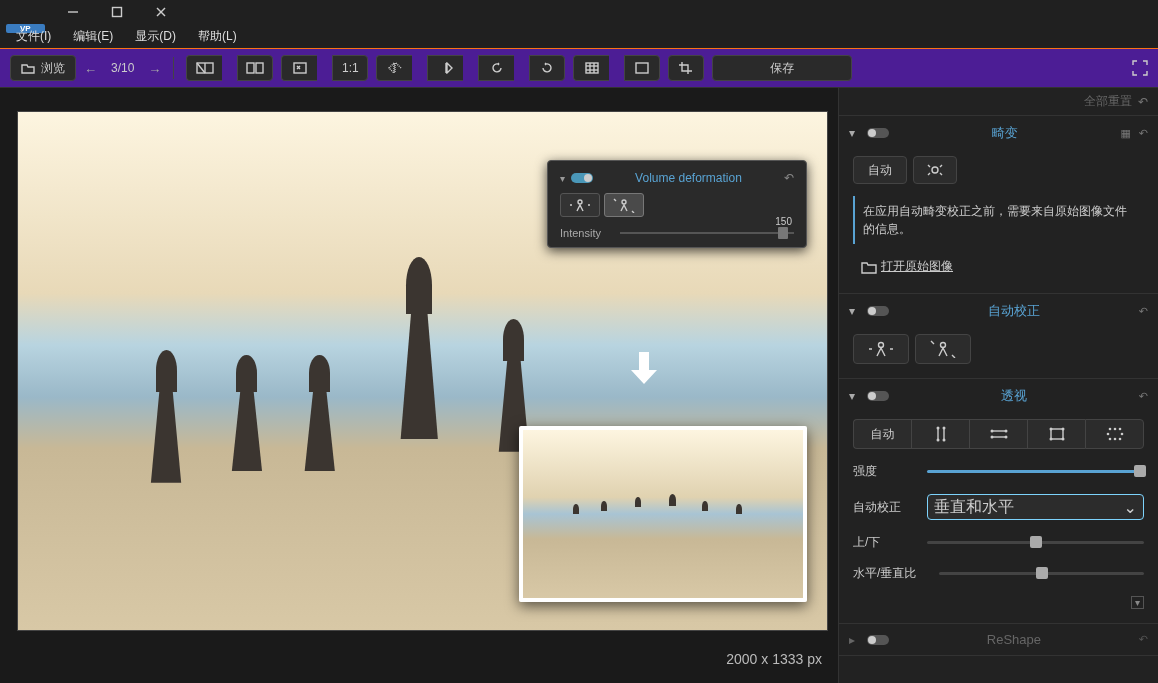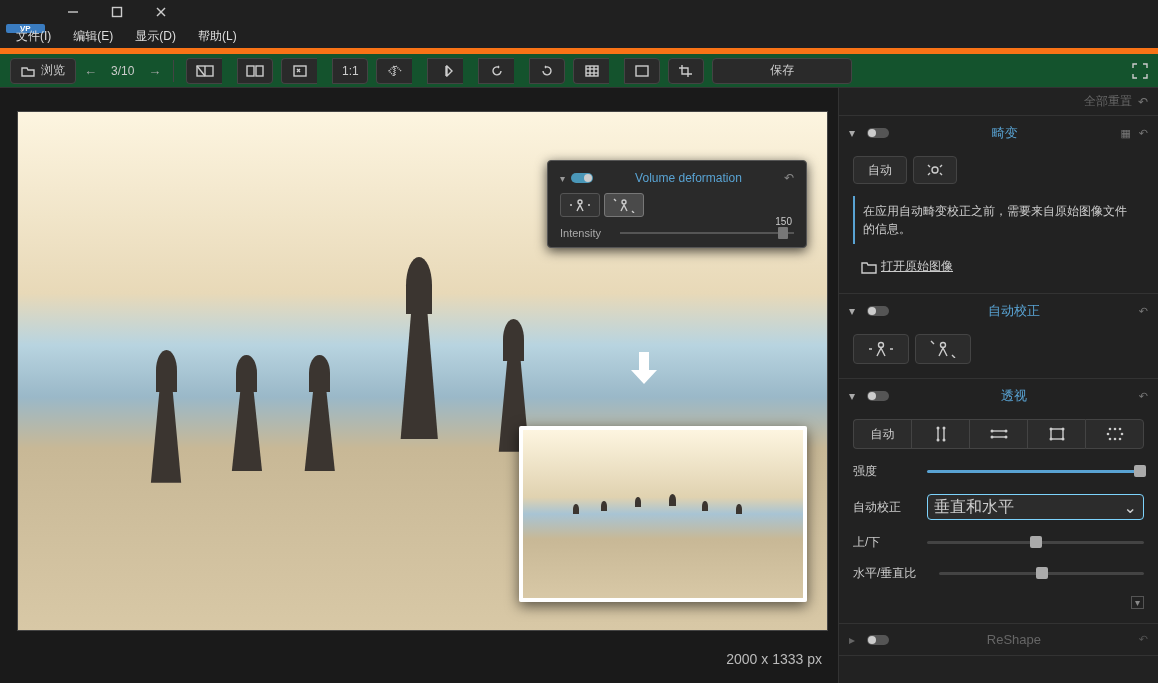"浏览" .toolbar { background: #14532d -> #4c1d95; border-top: 6px solid #f97316 -> 1px solid #f97316 }
